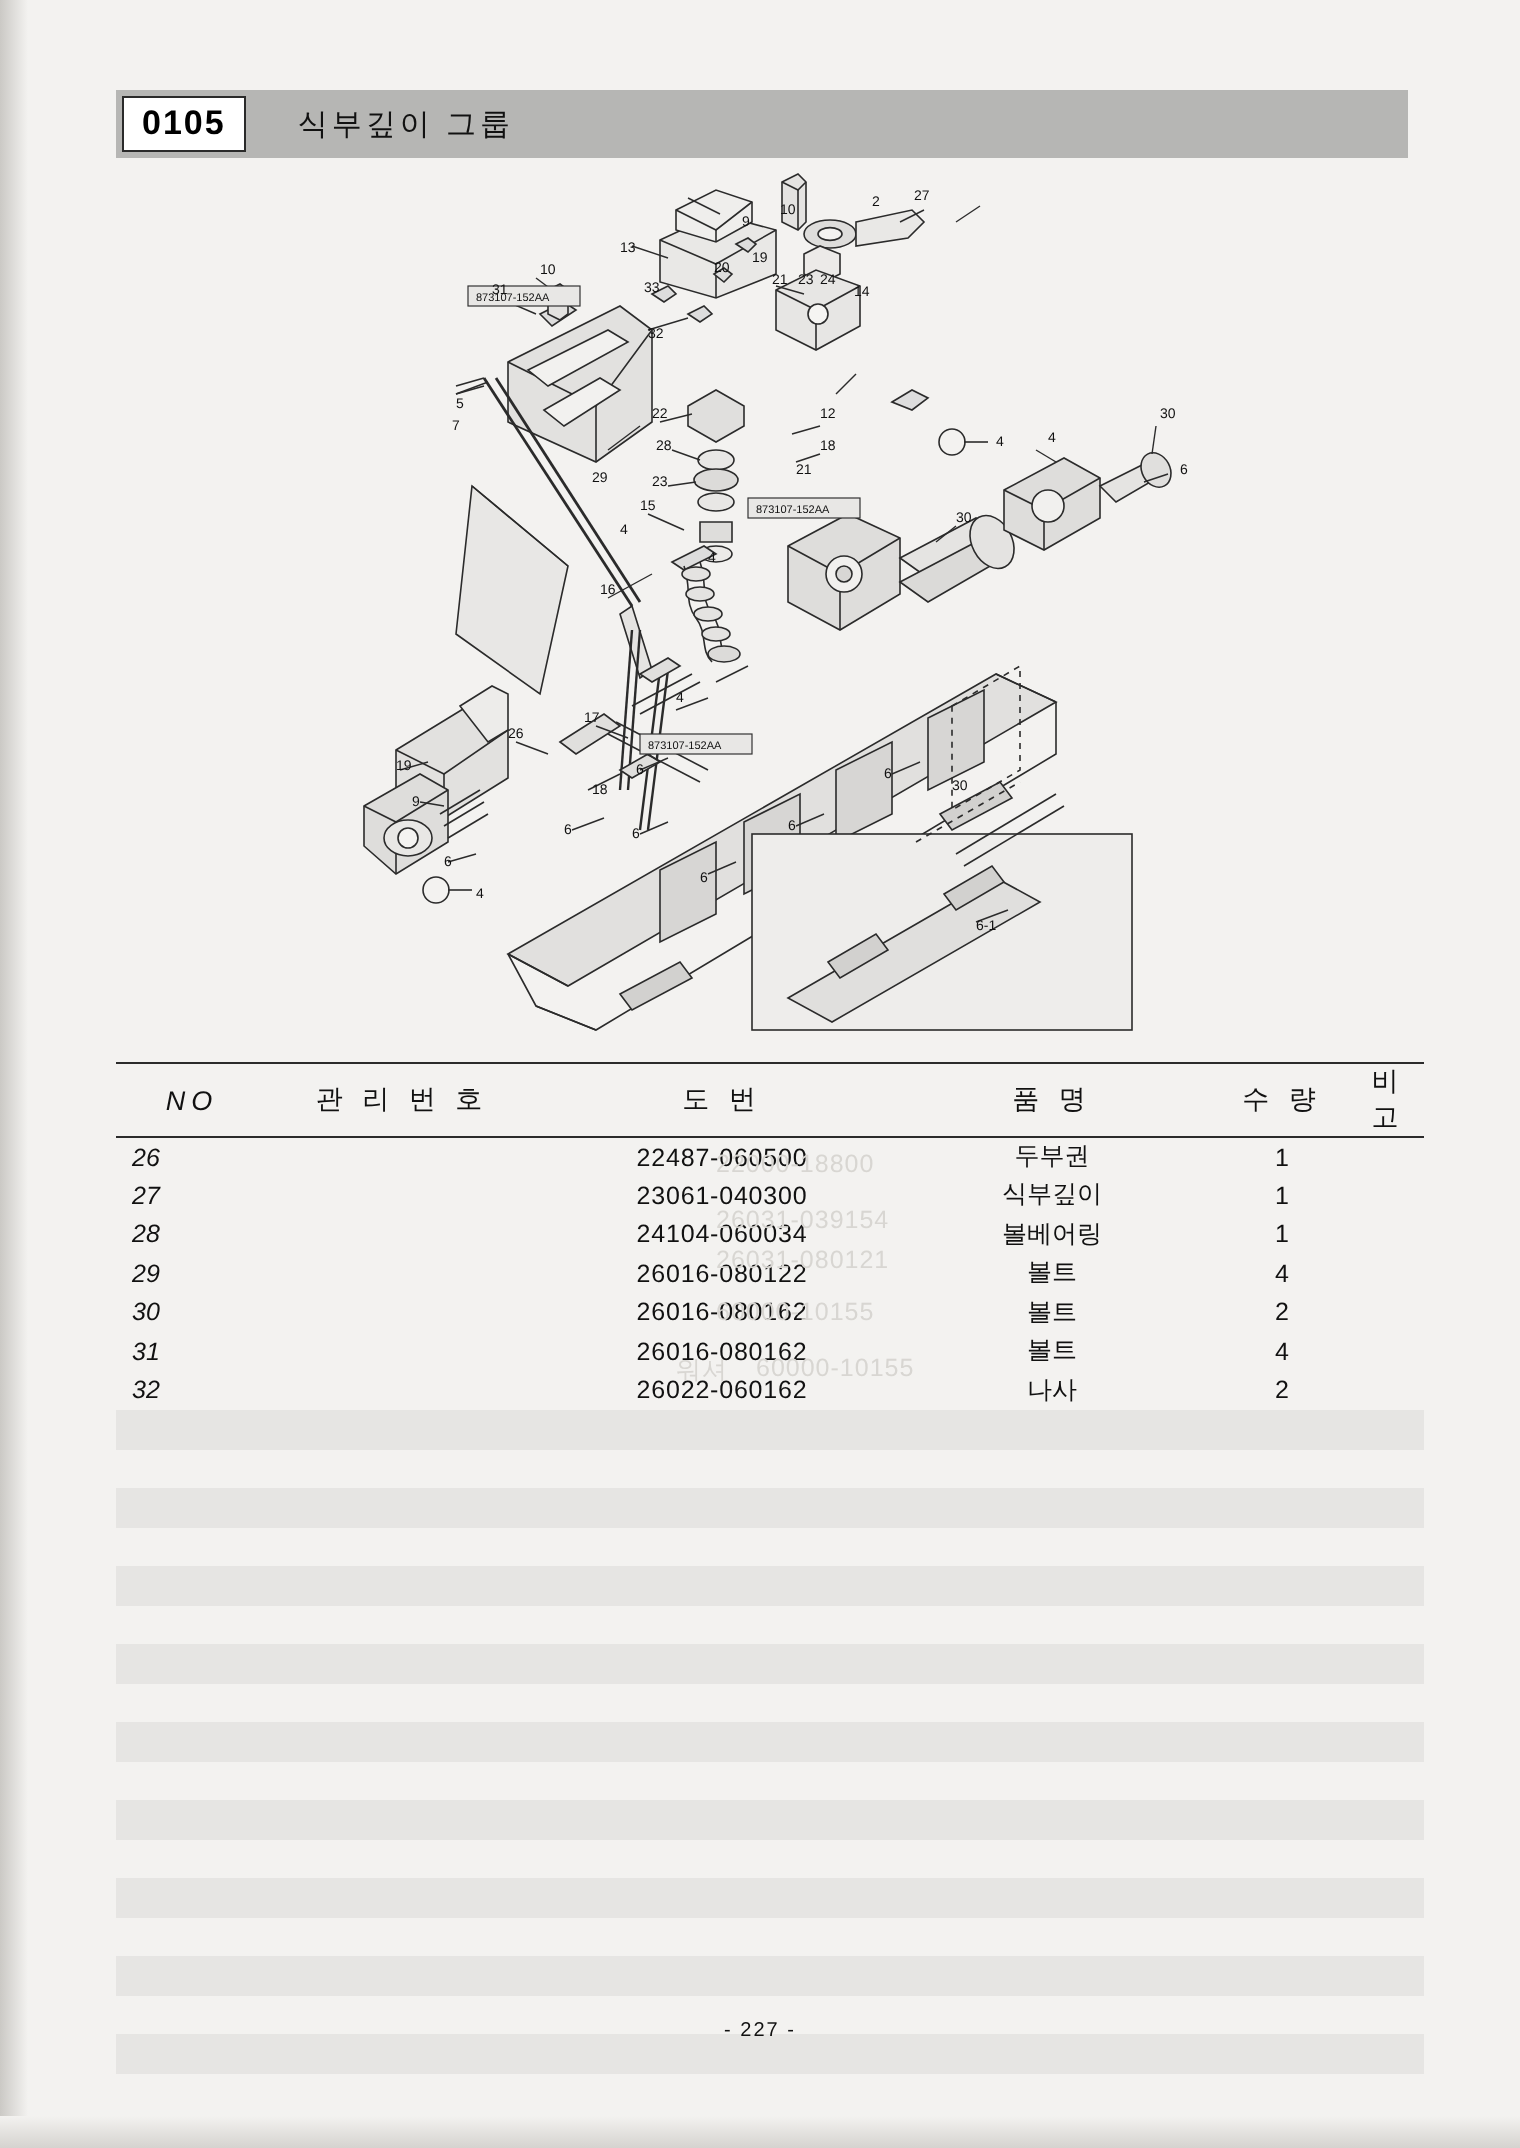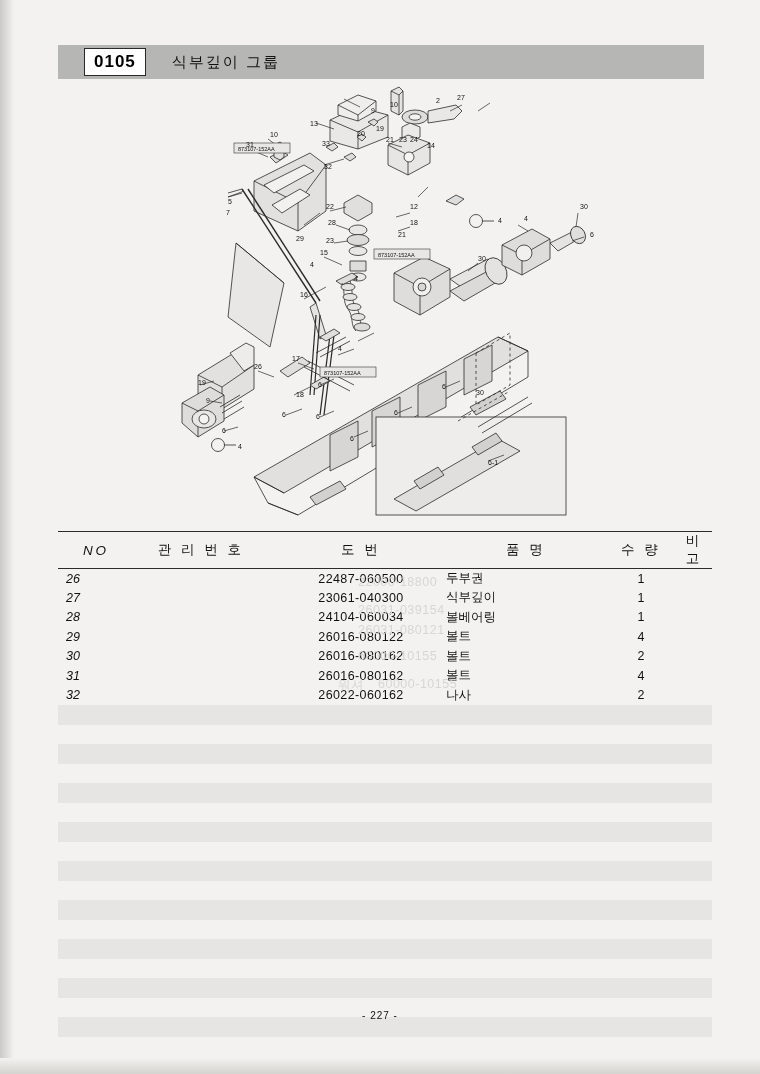"0105" .header-code { margin-left: 26px -> 3px }
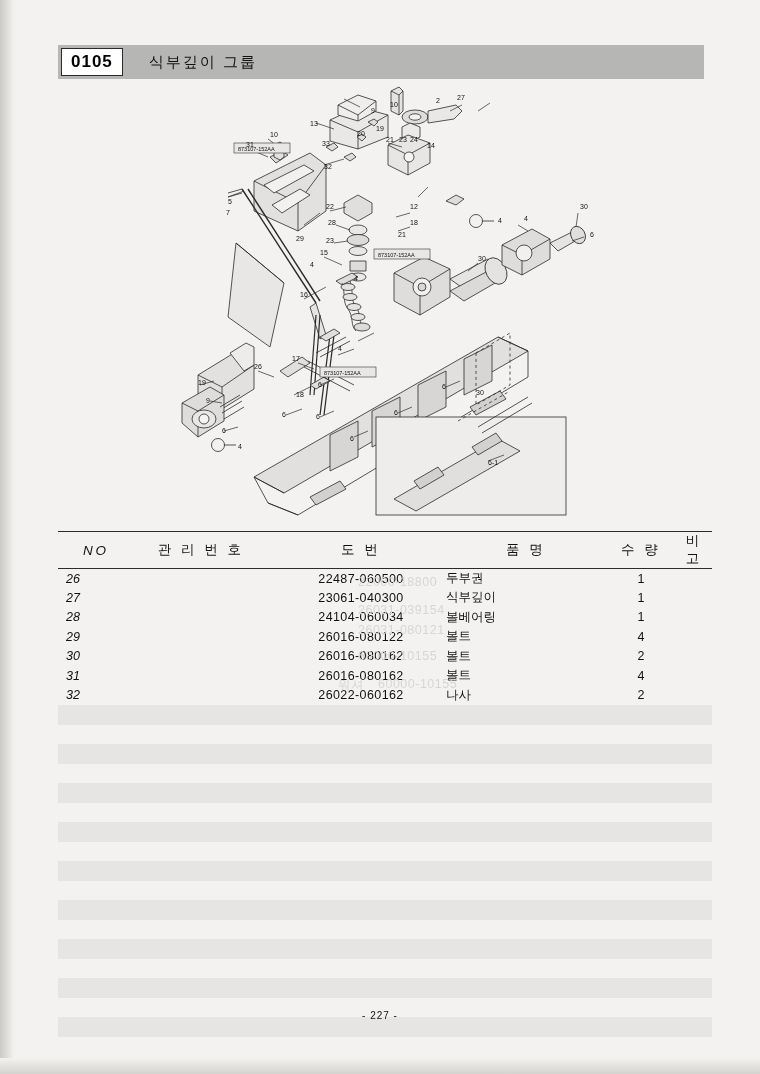"두부권" .c-name { text-align: none -> center }
